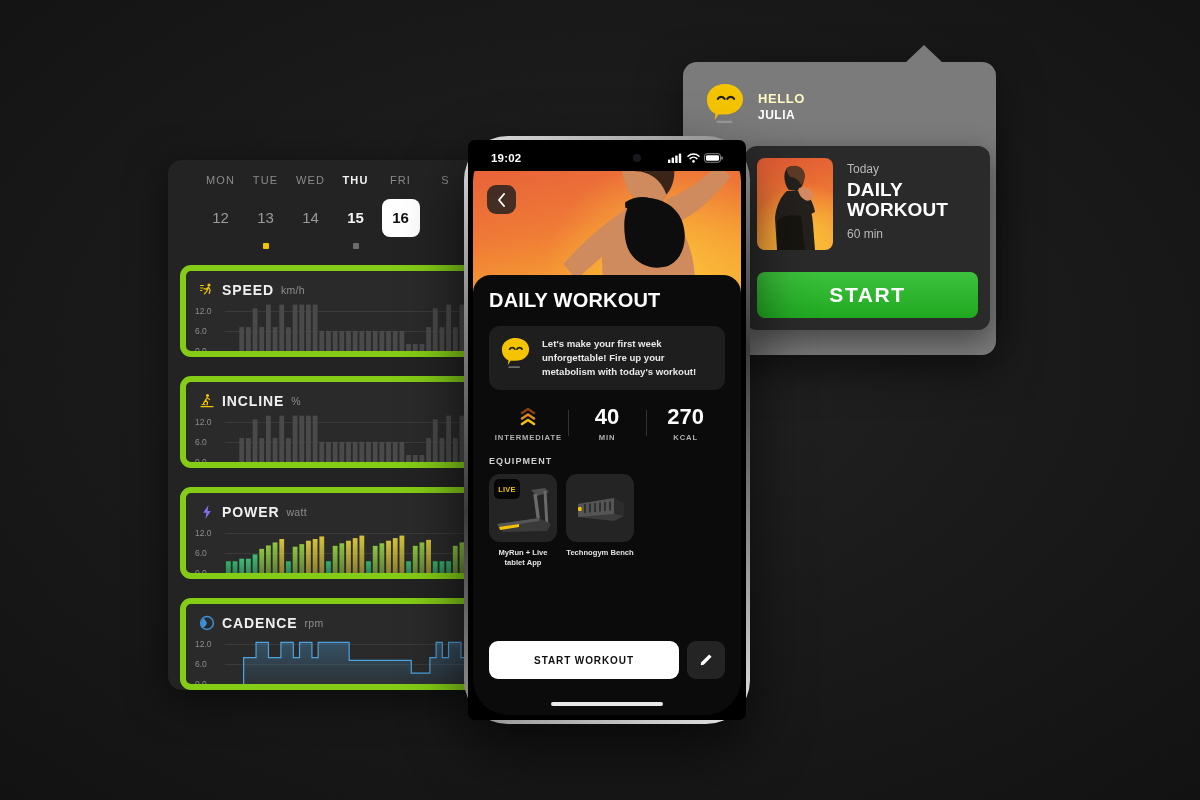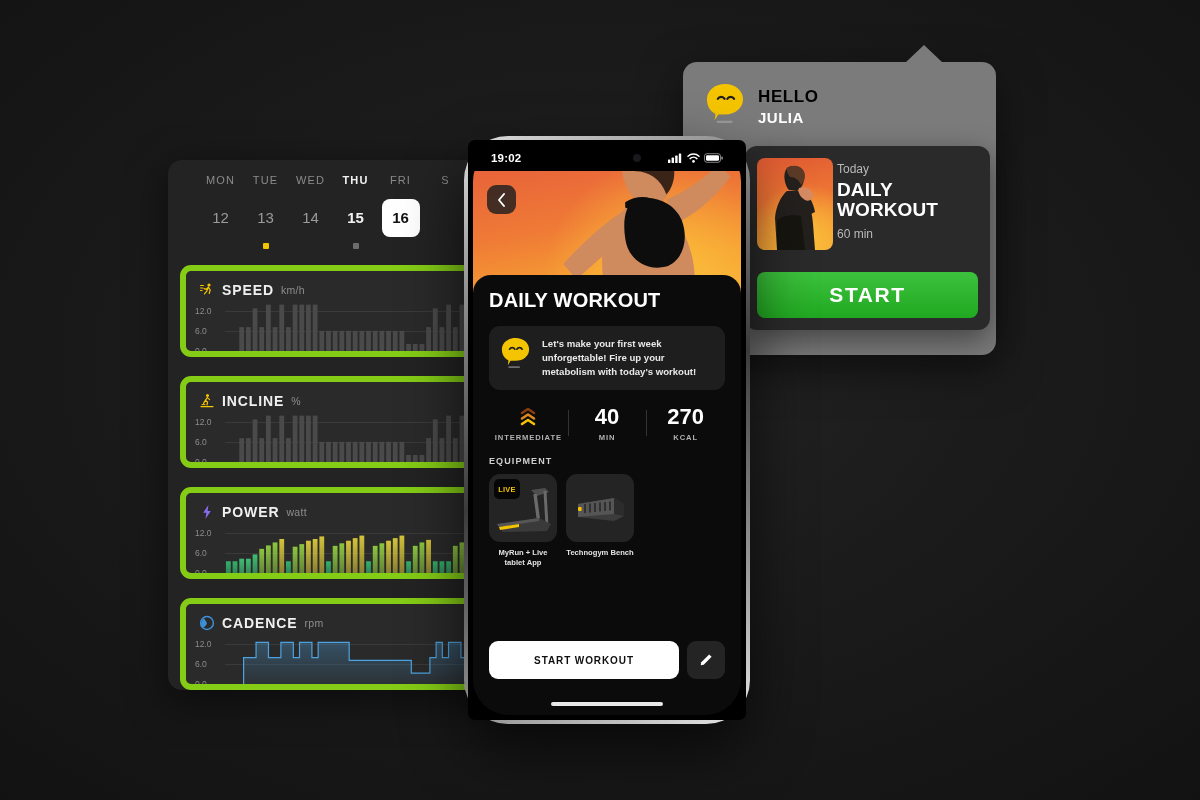"HELLO" .hello-hi { color: #000000 -> #fef9c3; font-size: 17px -> 13px }
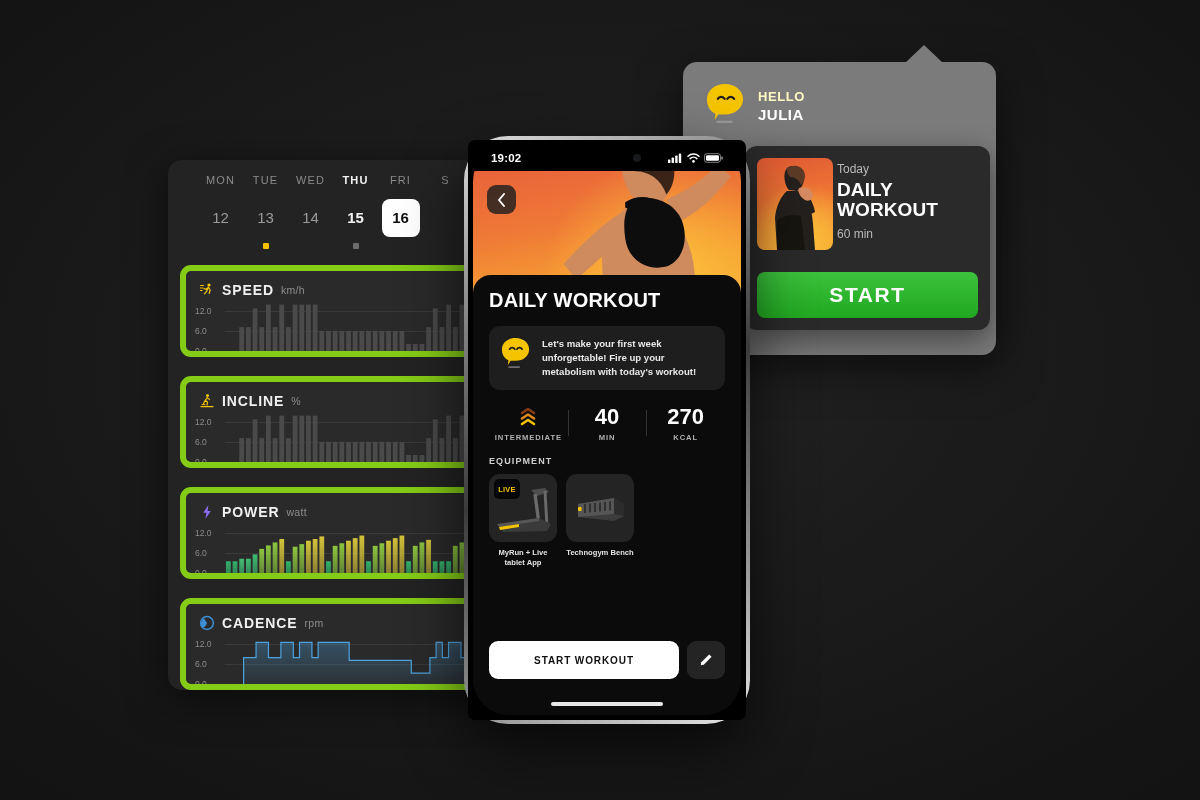"JULIA" .hello-name { font-size: 15px -> 12px }
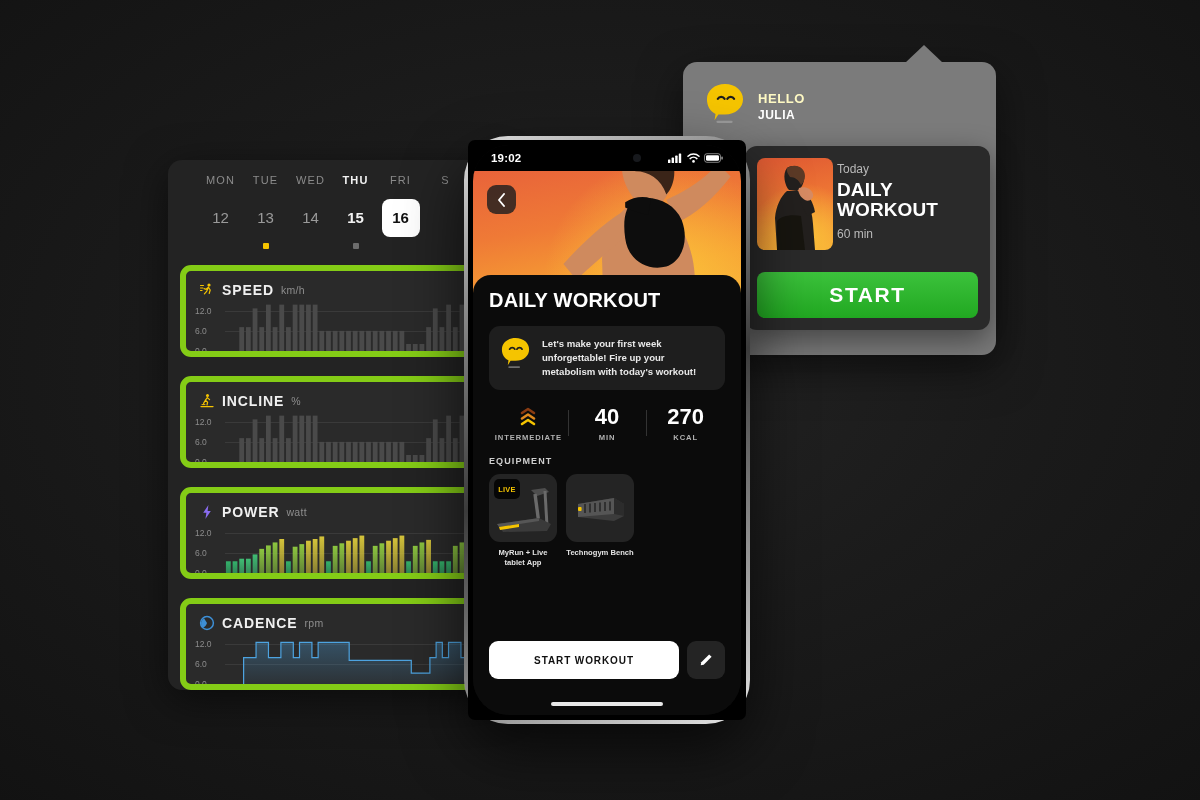"Today" .today-row { gap: 4px -> 14px }
